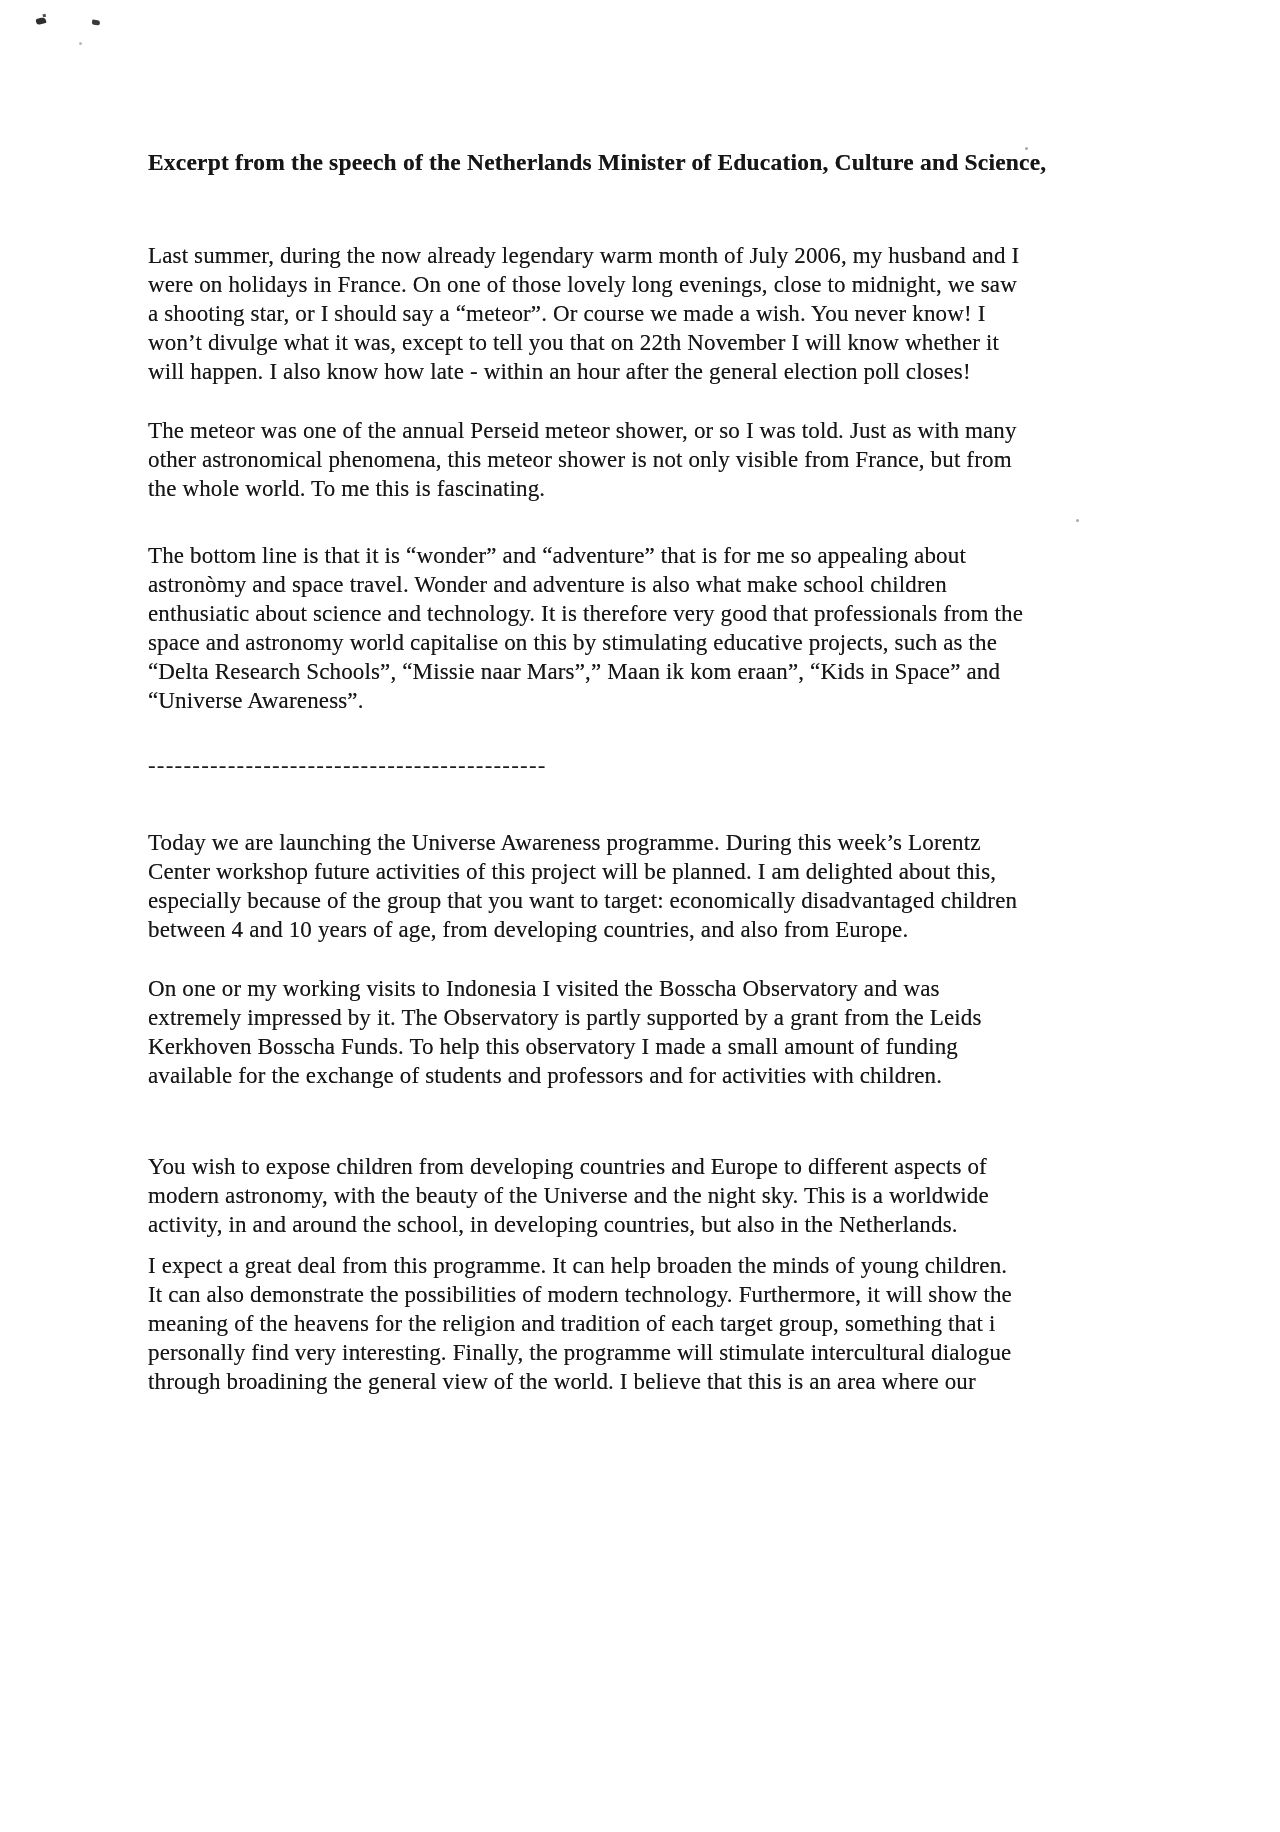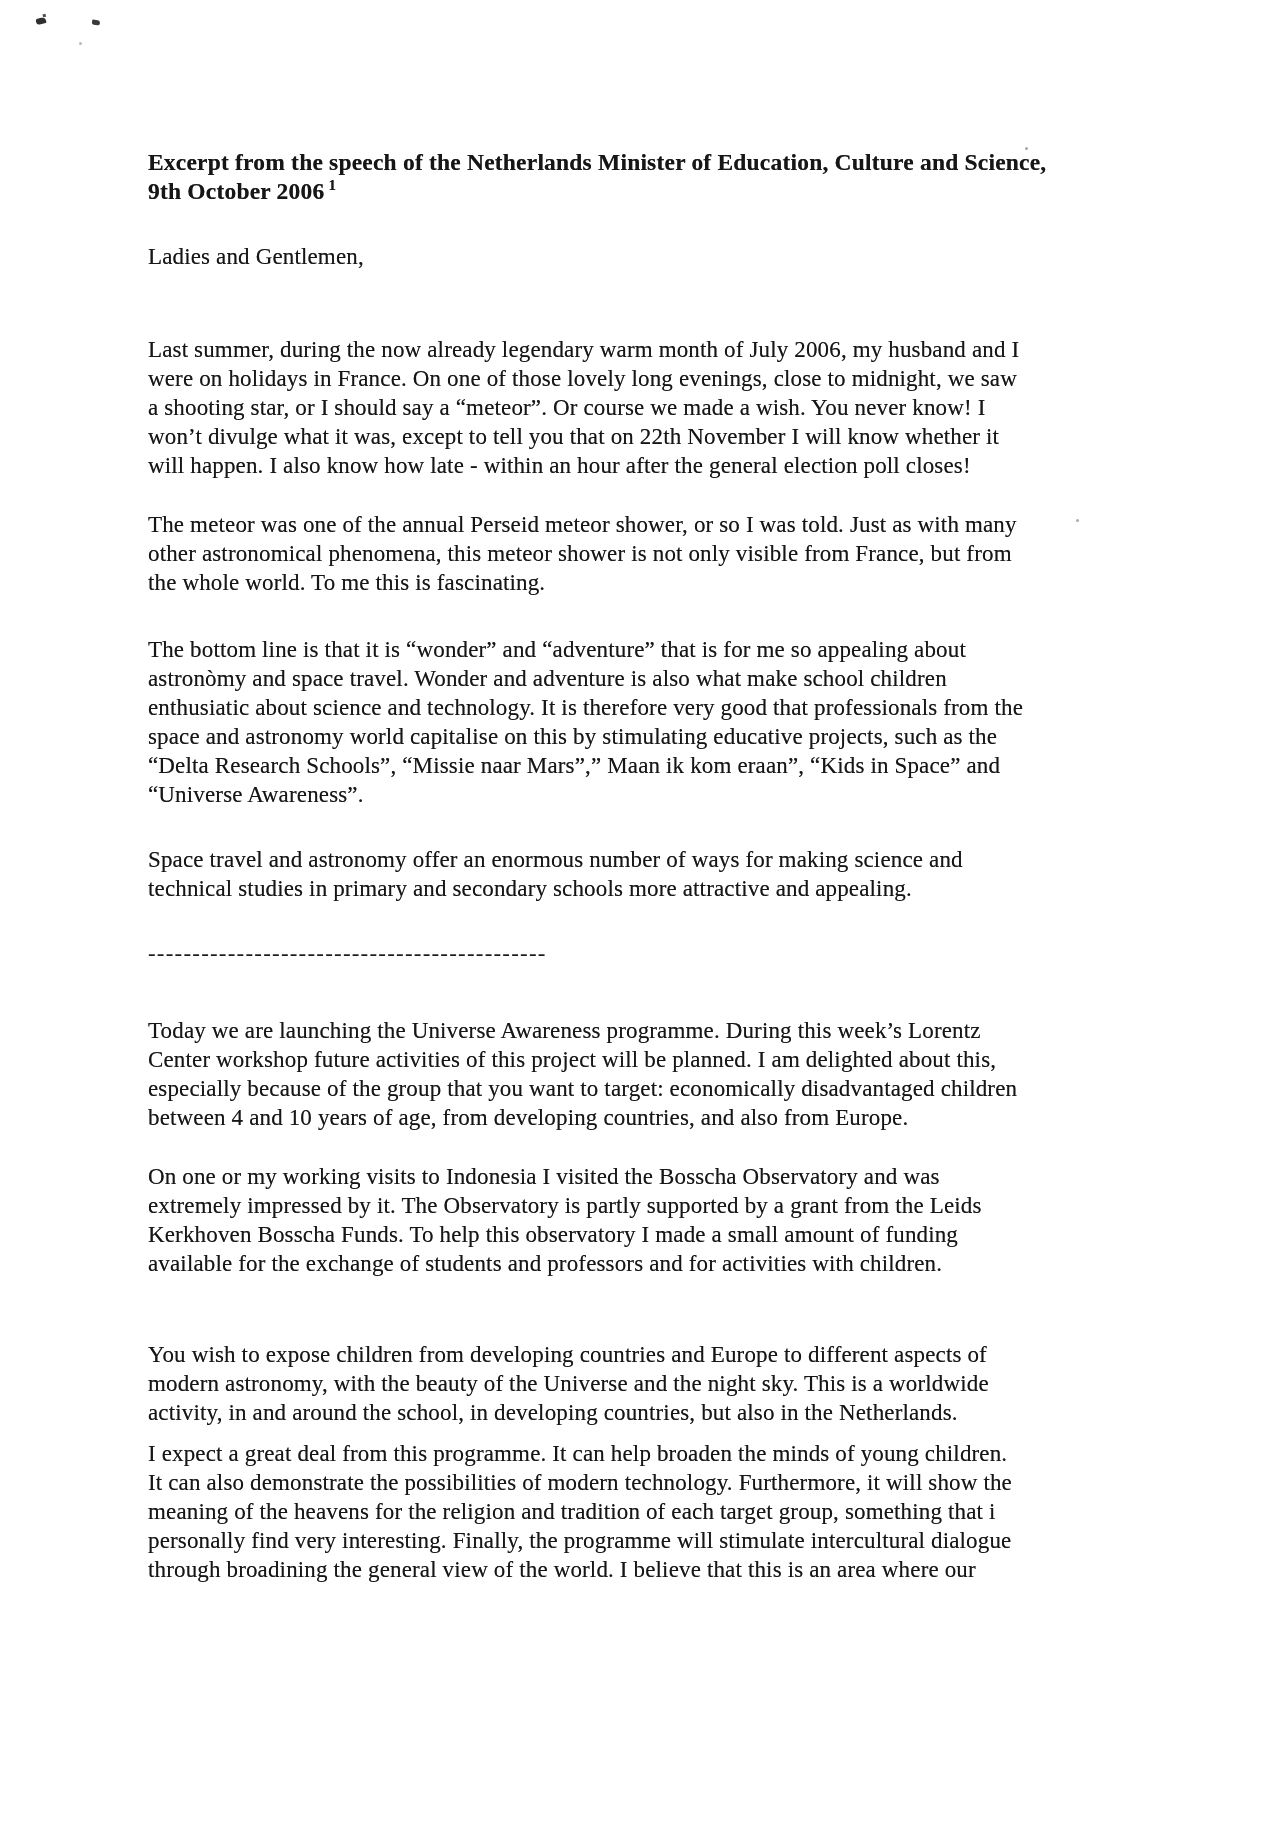"9th October 2006 1" div.h-line { html: <div><span>9th October 2006</span><span>1</span></div> -> none }
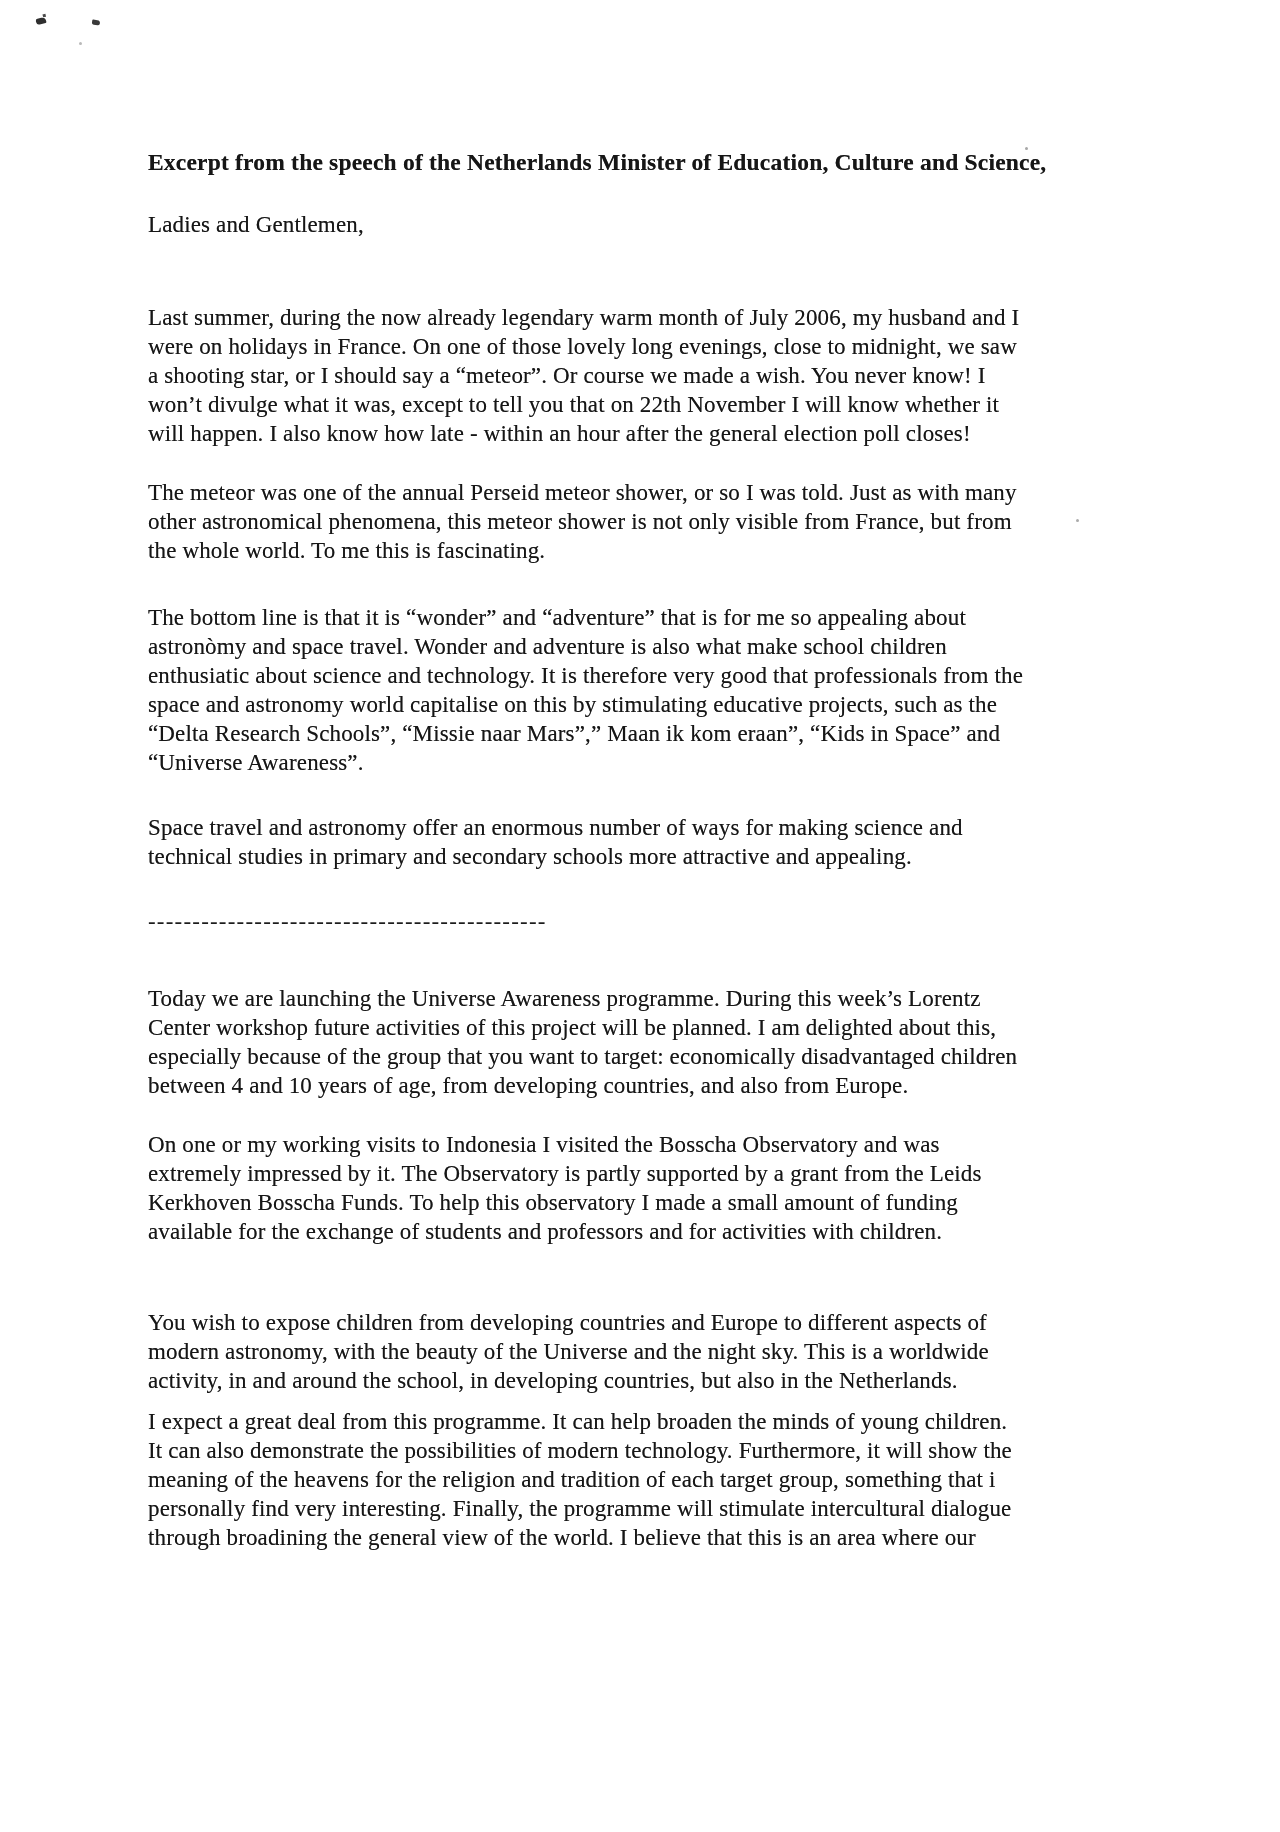"Ladies and Gentlemen," p.salutation { html: <p>Ladies and Gentlemen,</p> -> none }
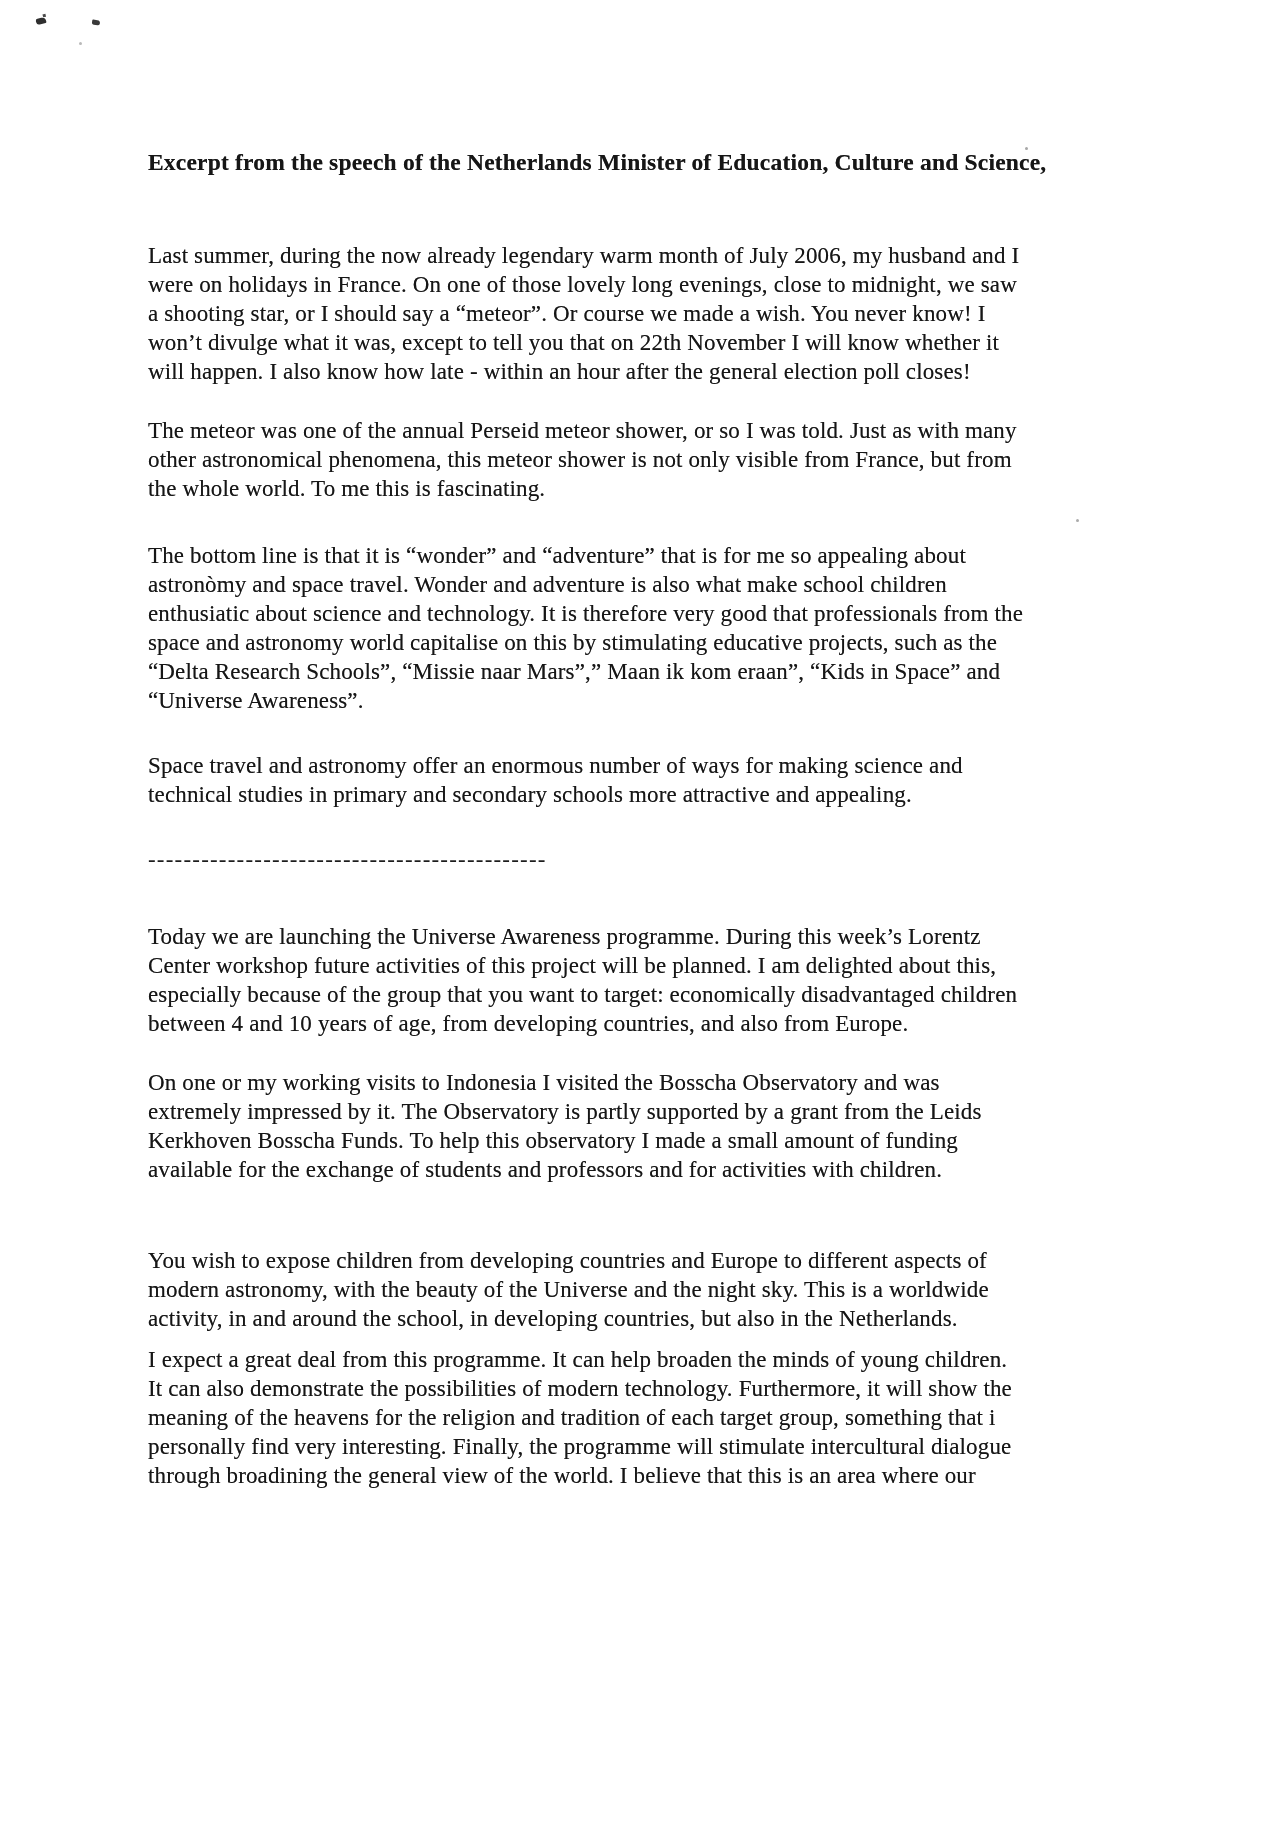"Space travel and astronomy offer" p.para { html: <p>Space travel and astronomy offer an enormous number of ways for making science and technical studies in primary and secondary schools more attractive and appealing.</p> -> none }
